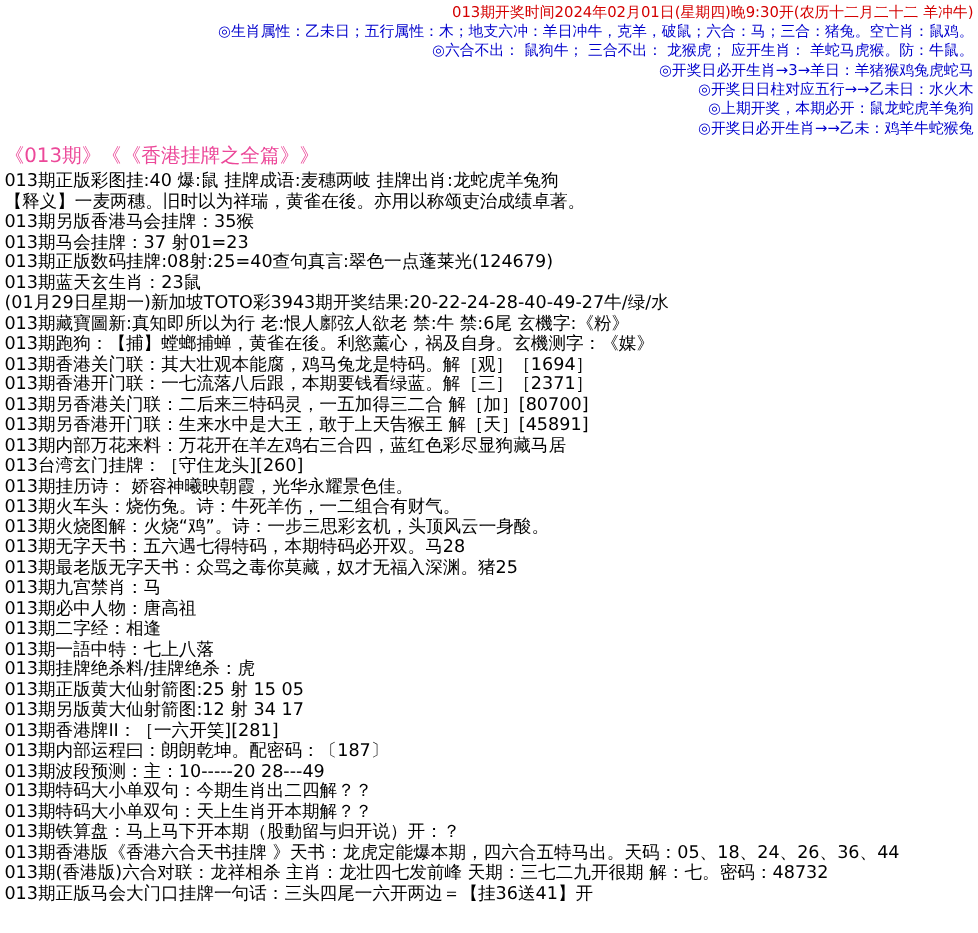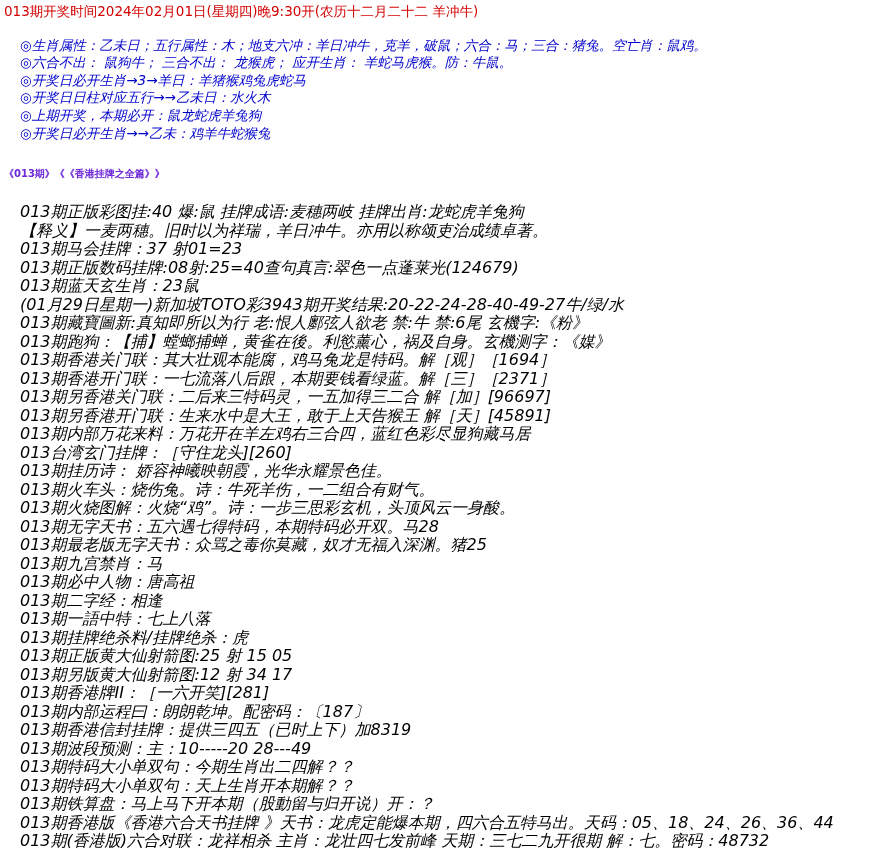"013期开奖时间2024年02月01日(星期四)晚9:30开(农历十二月二十二" .line { text-align: none -> right }
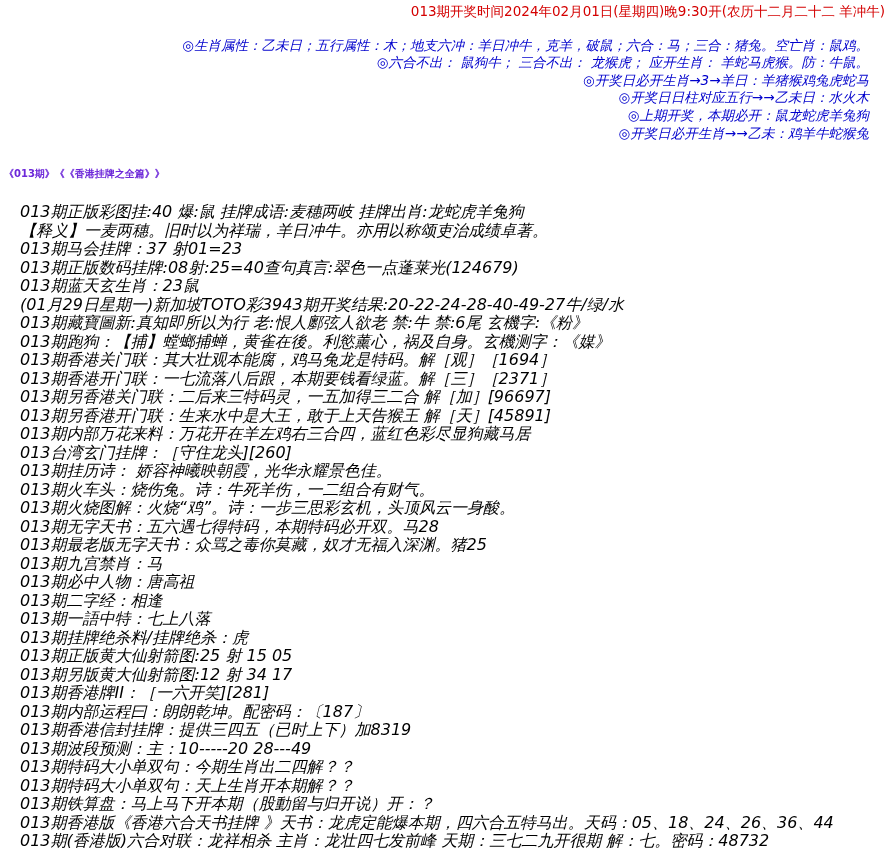"◎生肖属性：乙未日；五行属性：木；地支六冲：羊日冲牛，克羊，破鼠；六合：马；三合" .sec { font-style: italic -> none; margin: 16px -> 0 }
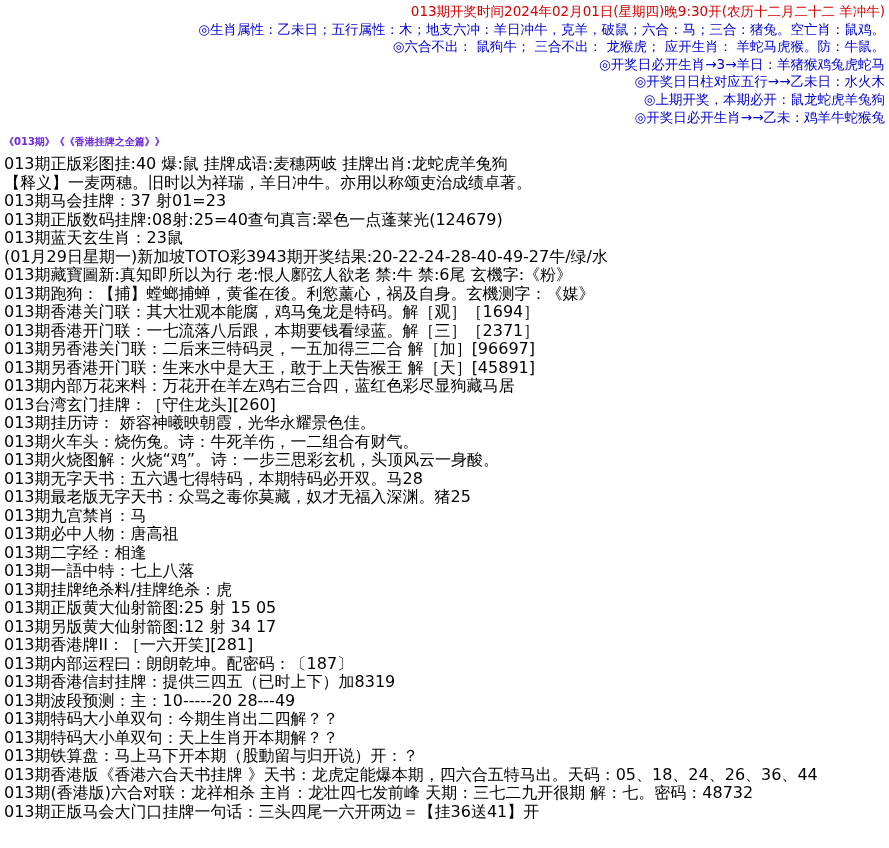"《013期》《《香港挂牌之全篇》》" .title-row { color: #6d28d9 -> #ec4899; font-size: 10px -> 18px; font-weight: bold -> normal }
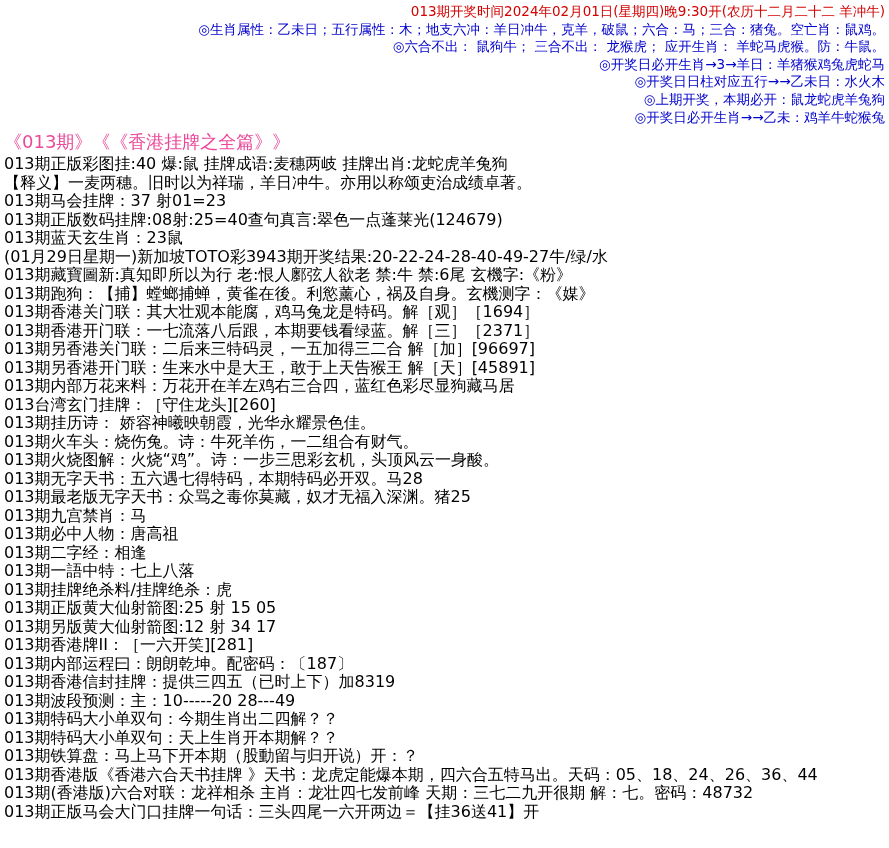"【释义】一麦两穗。旧时以为祥瑞，羊日冲牛。亦用以称颂吏治成绩卓著。" div.body-line { text: 羊日冲牛 -> 黄雀在後 }
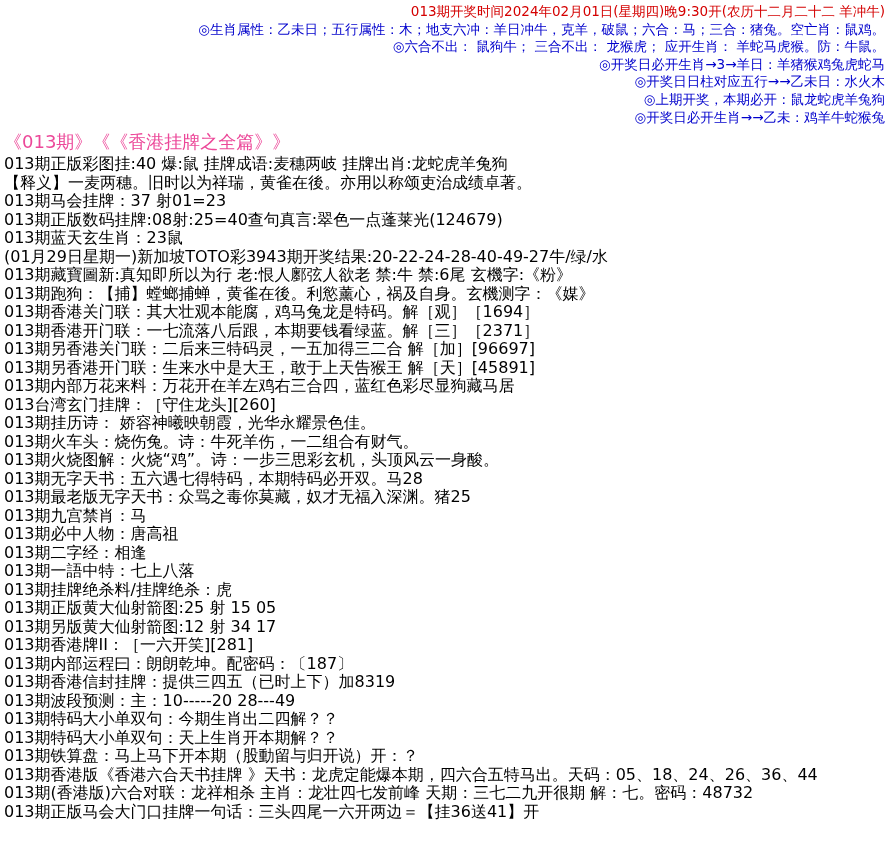"013期另版香港马会挂牌：35猴" div.body-line { html: none -> <div>013期另版香港马会挂牌：35猴</div> }
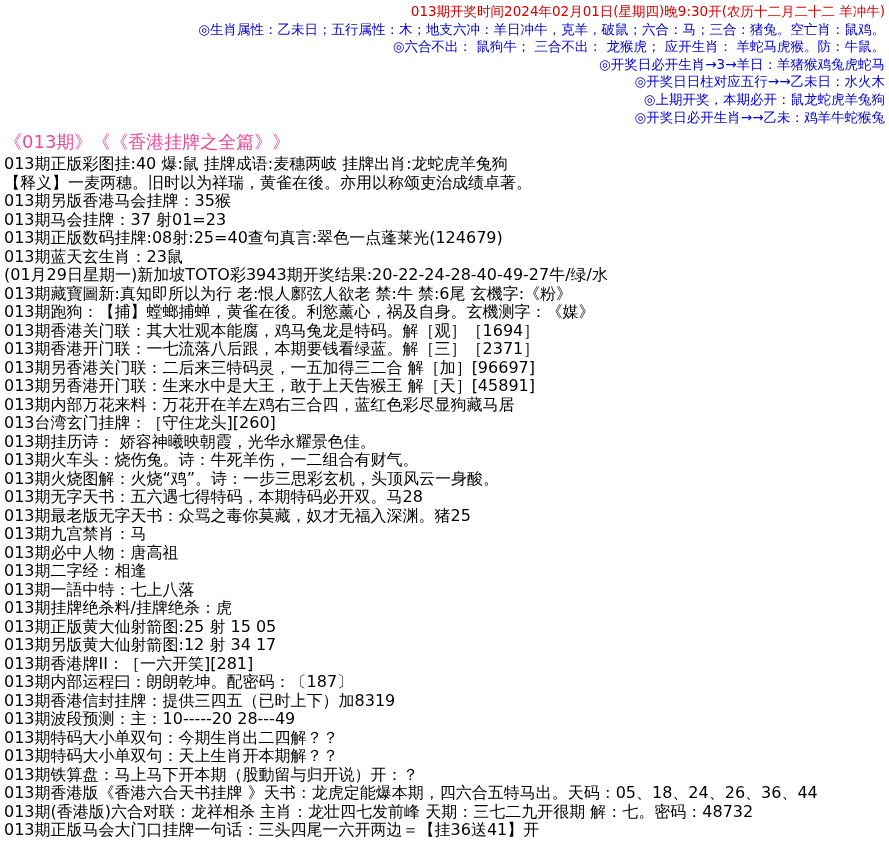"013期另香港关门联：二后来三特码灵，一五加得三二合 解［加］[96697]" div.body-line { text: 96697 -> 80700 }
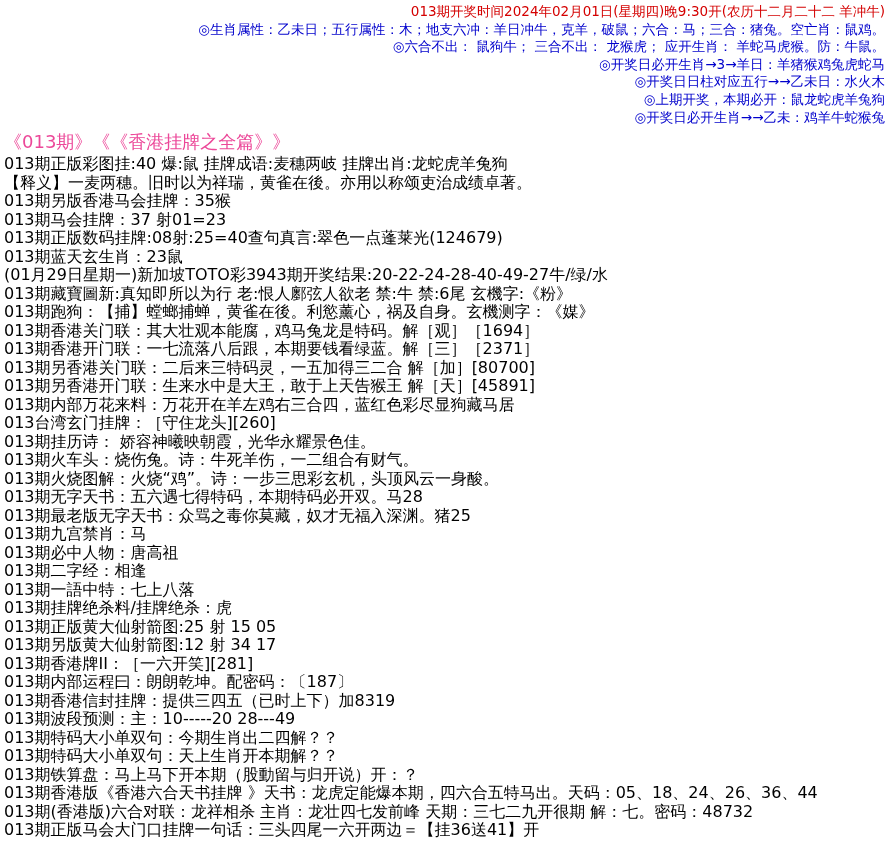"013期香港信封挂牌：提供三四五（已时上下）加8319" div.body-line { html: <div>013期香港信封挂牌：提供三四五（已时上下）加8319</div> -> none }
